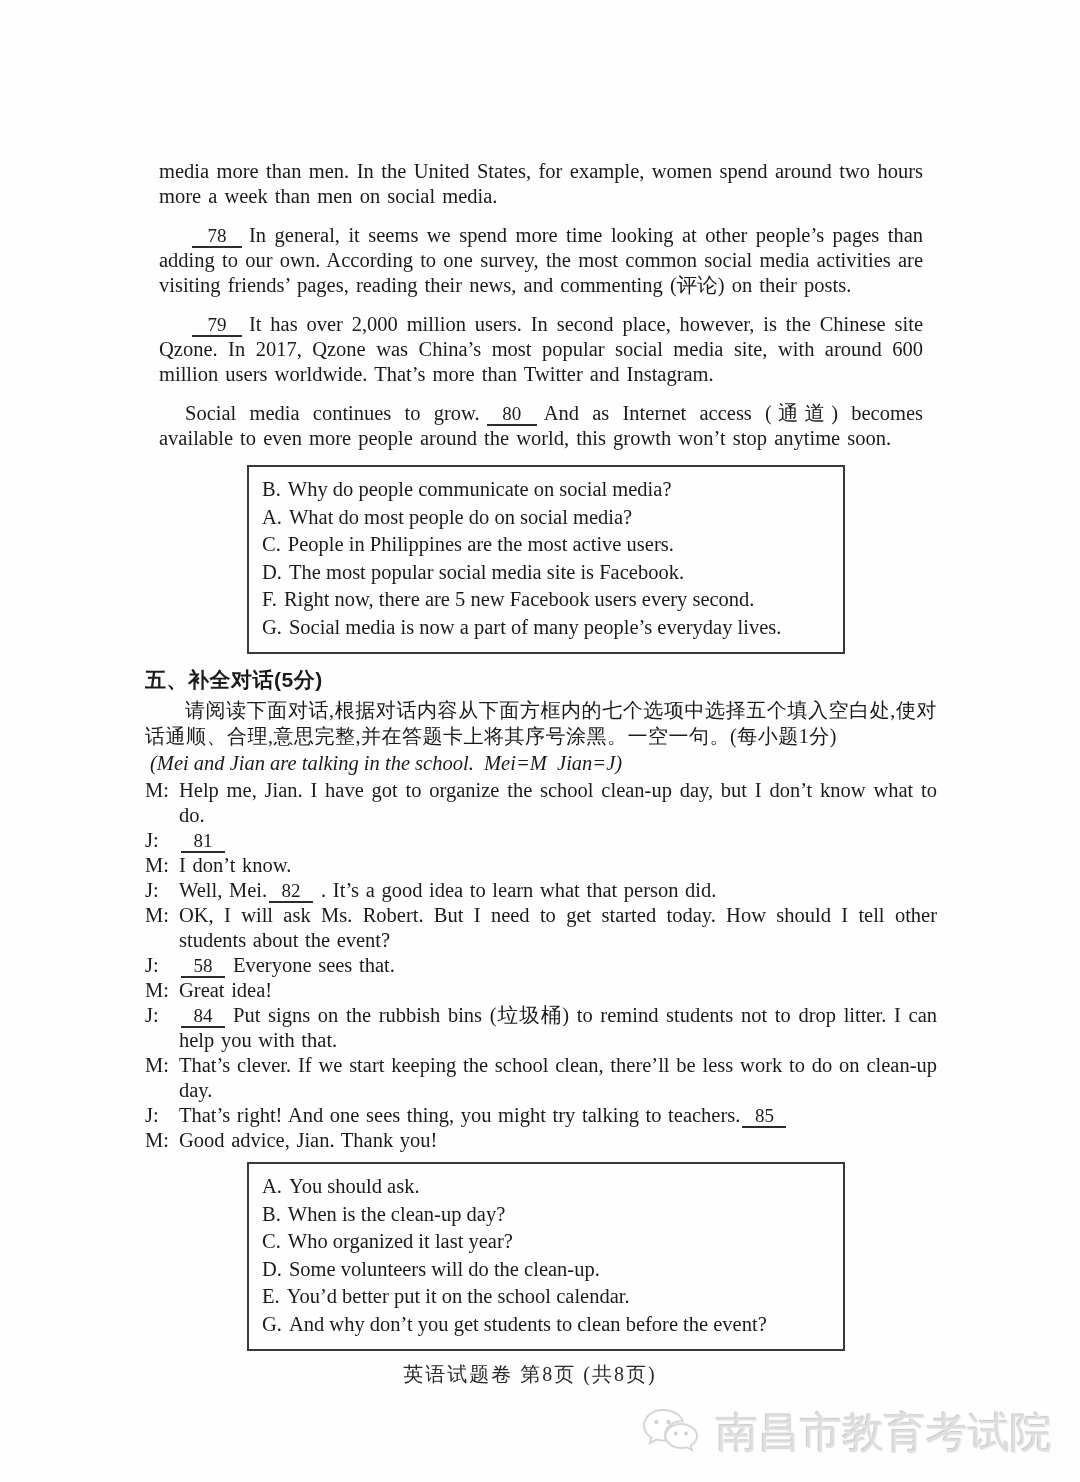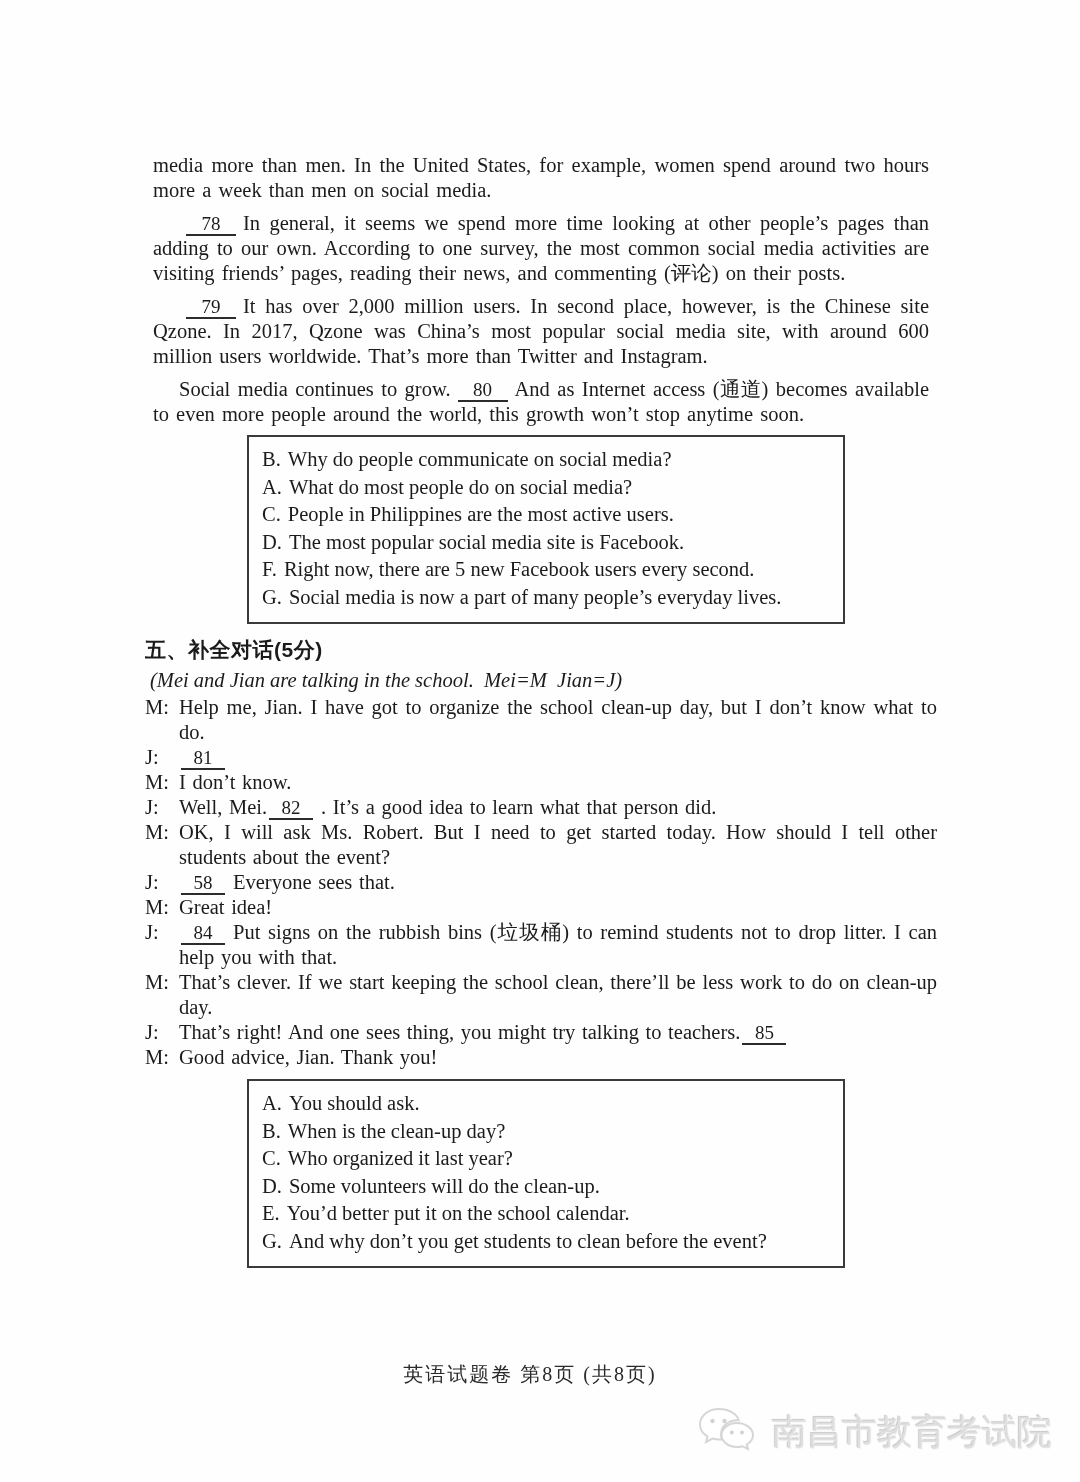"media more than men. In" .para { margin: 8px -> 14px }
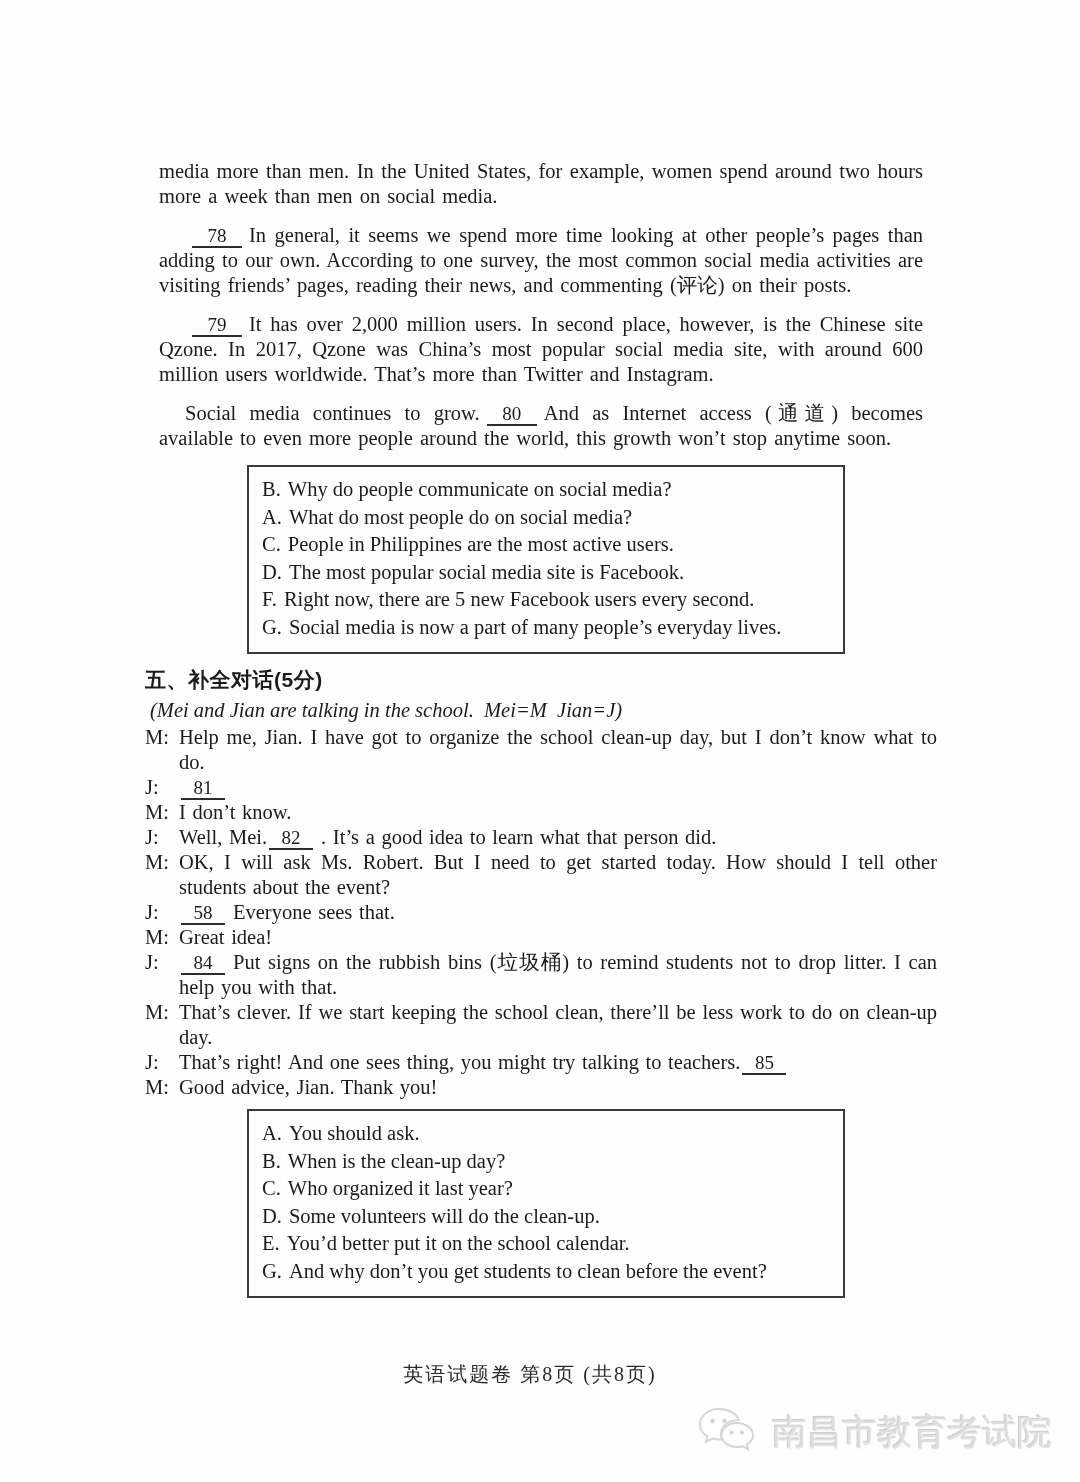"请阅读下面对话,根据对话内容从下面方框内的七个选项中选择五个填入空白处,使对话通" p.sec-instructions { html: none -> <p>请阅读下面对话,根据对话内容从下面方框内的七个选项中选择五个填入空白处,使对话通顺、合理,意思完整,并在答题卡上将其序号涂黑。一空一句。(每小题1分)</p> }
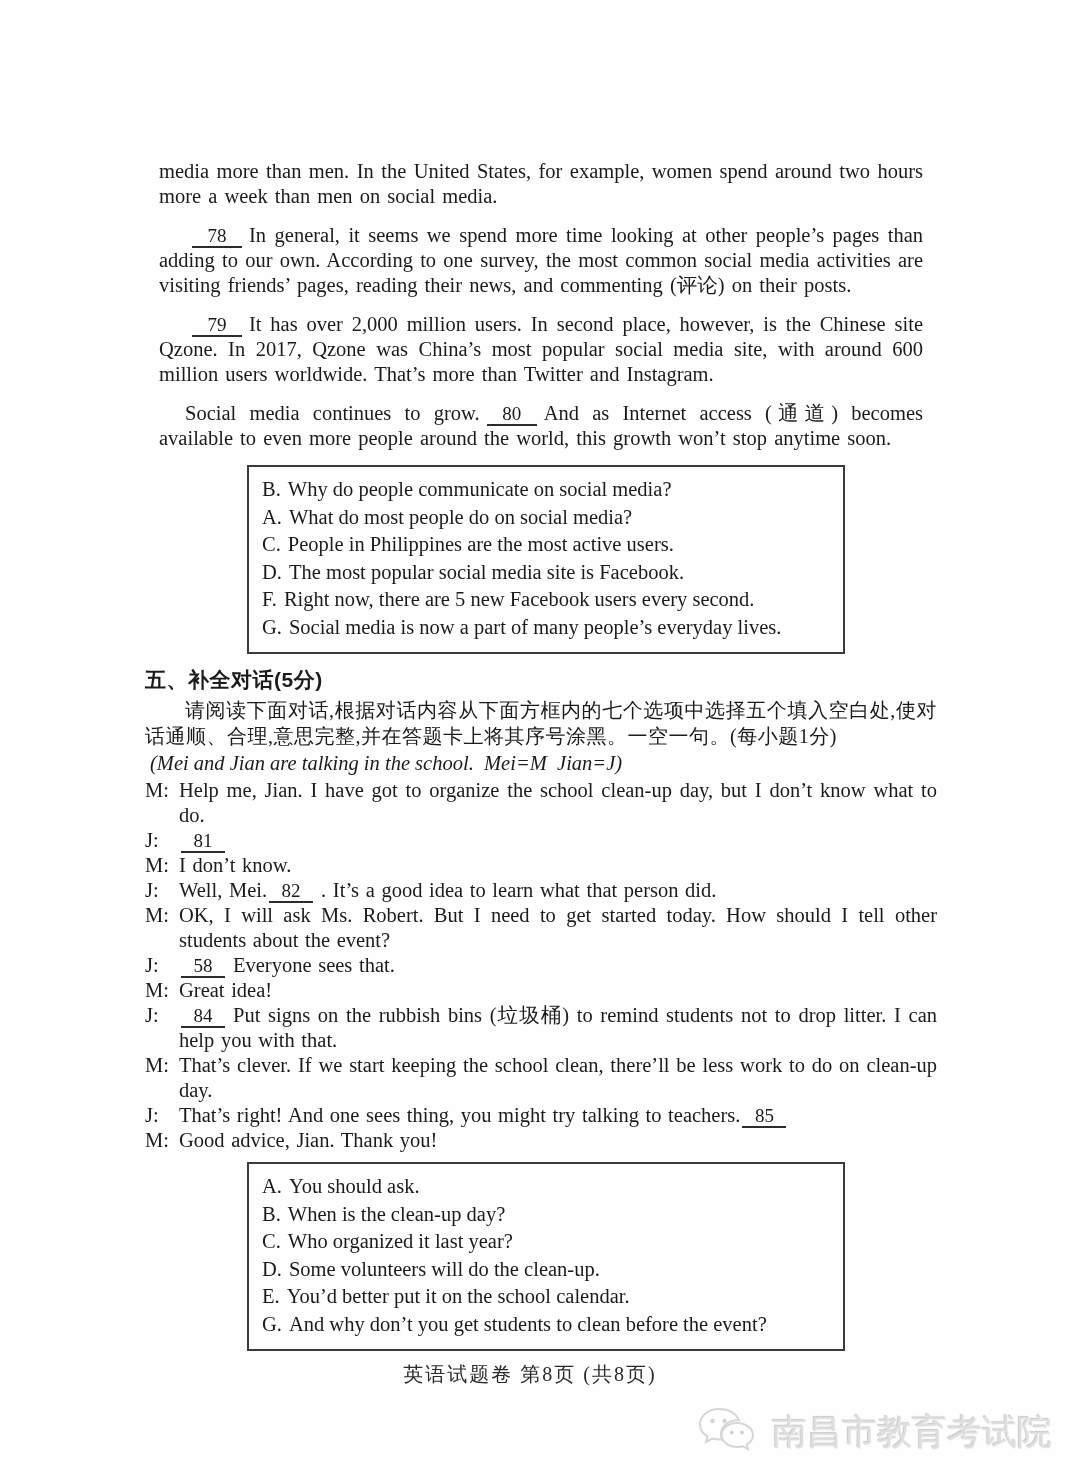"南昌市教育考试院" .watermark { font-size: 35px -> 42px }
